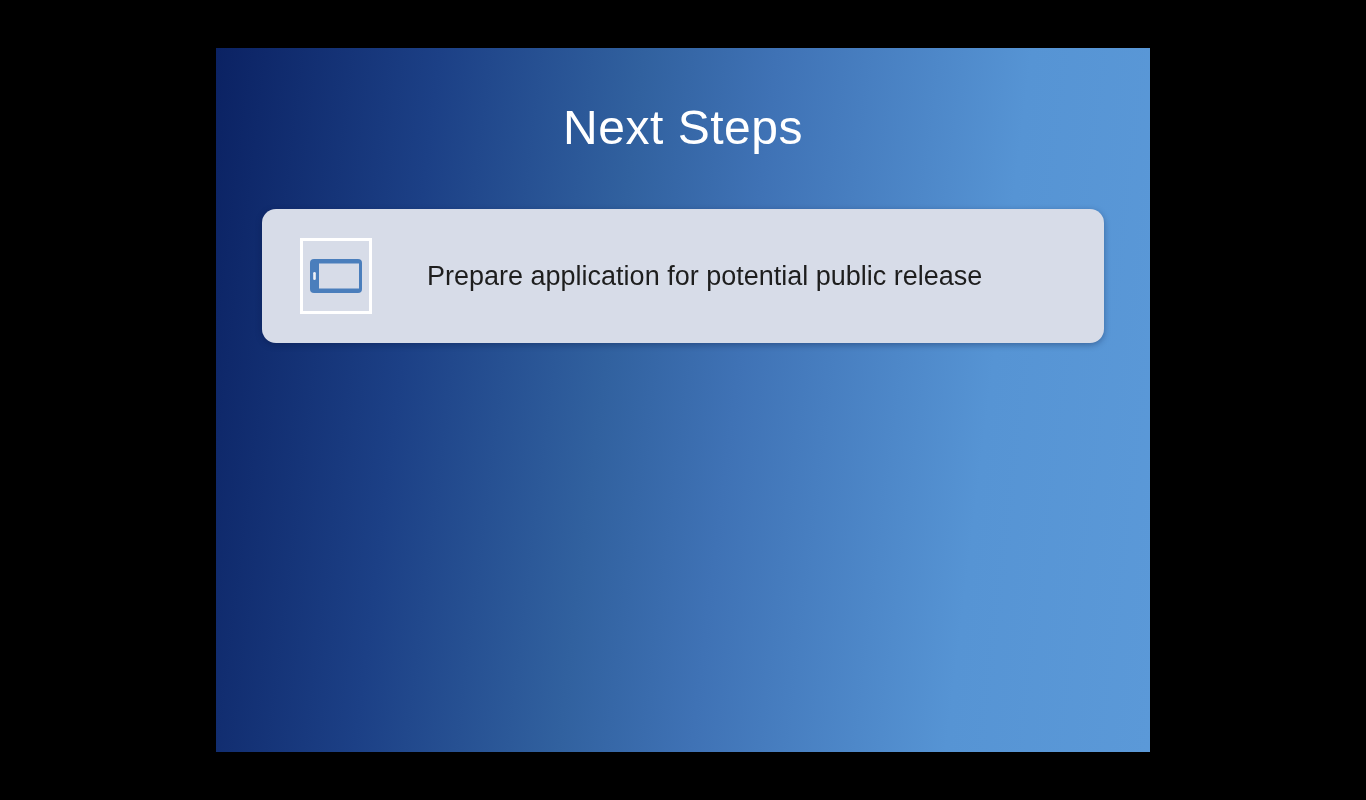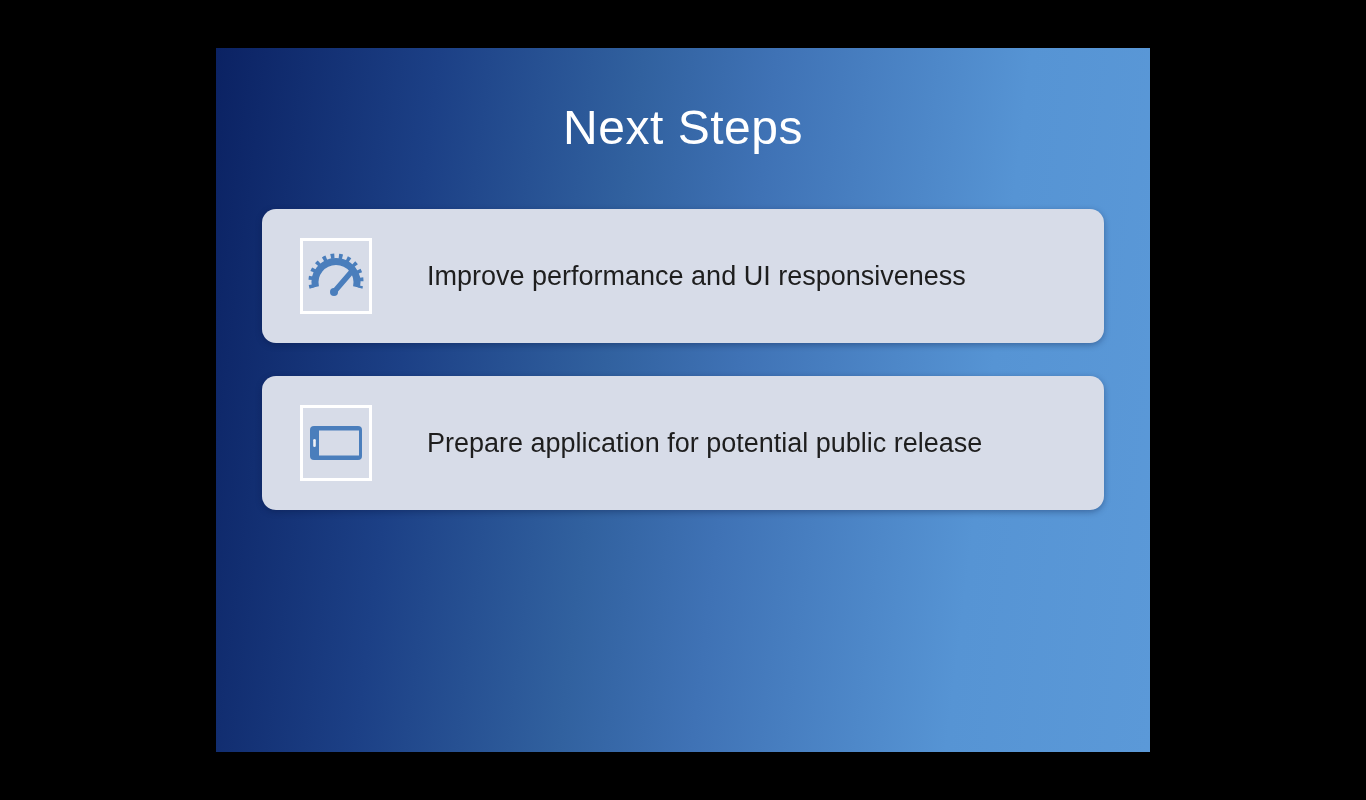"Improve performance and UI" div.card { html: <div> <div> <svg> <path></path> <path></path> <line></line> <circle></circle> </svg> </div> <div>Improve performance and UI responsiveness</div> </div> -> none }
